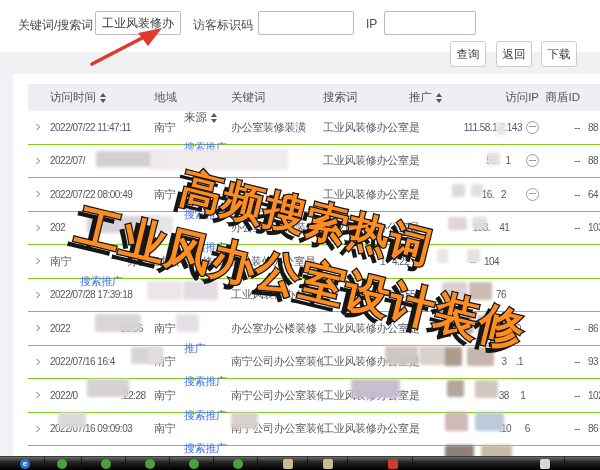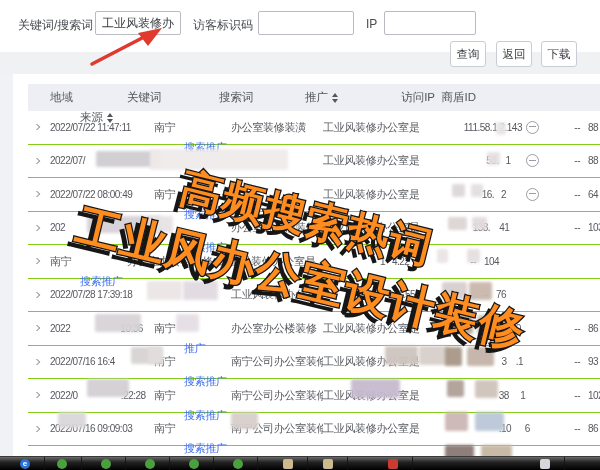"访问时间" div.cell { html: none -> <div> <span>访问时间</span> <span> <i></i> <i></i> </span> </div> }
